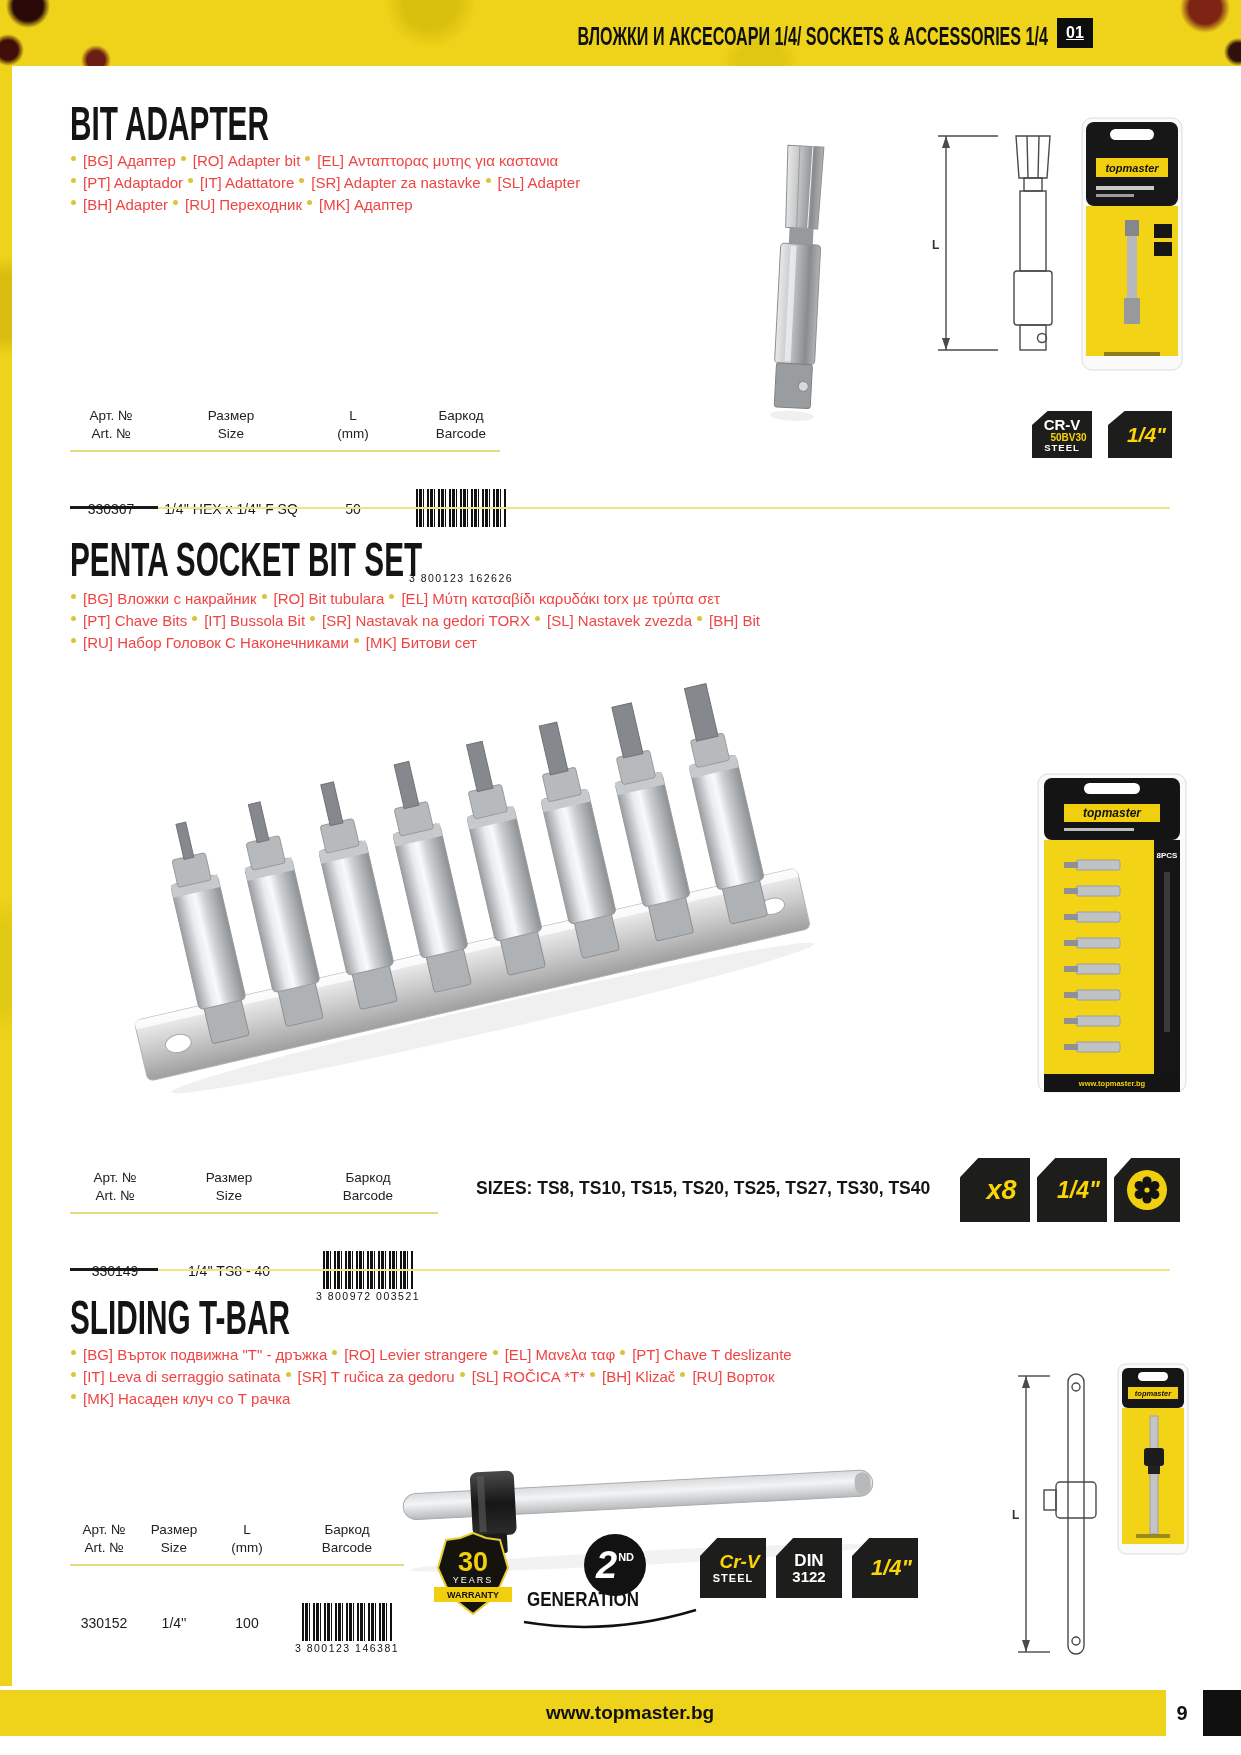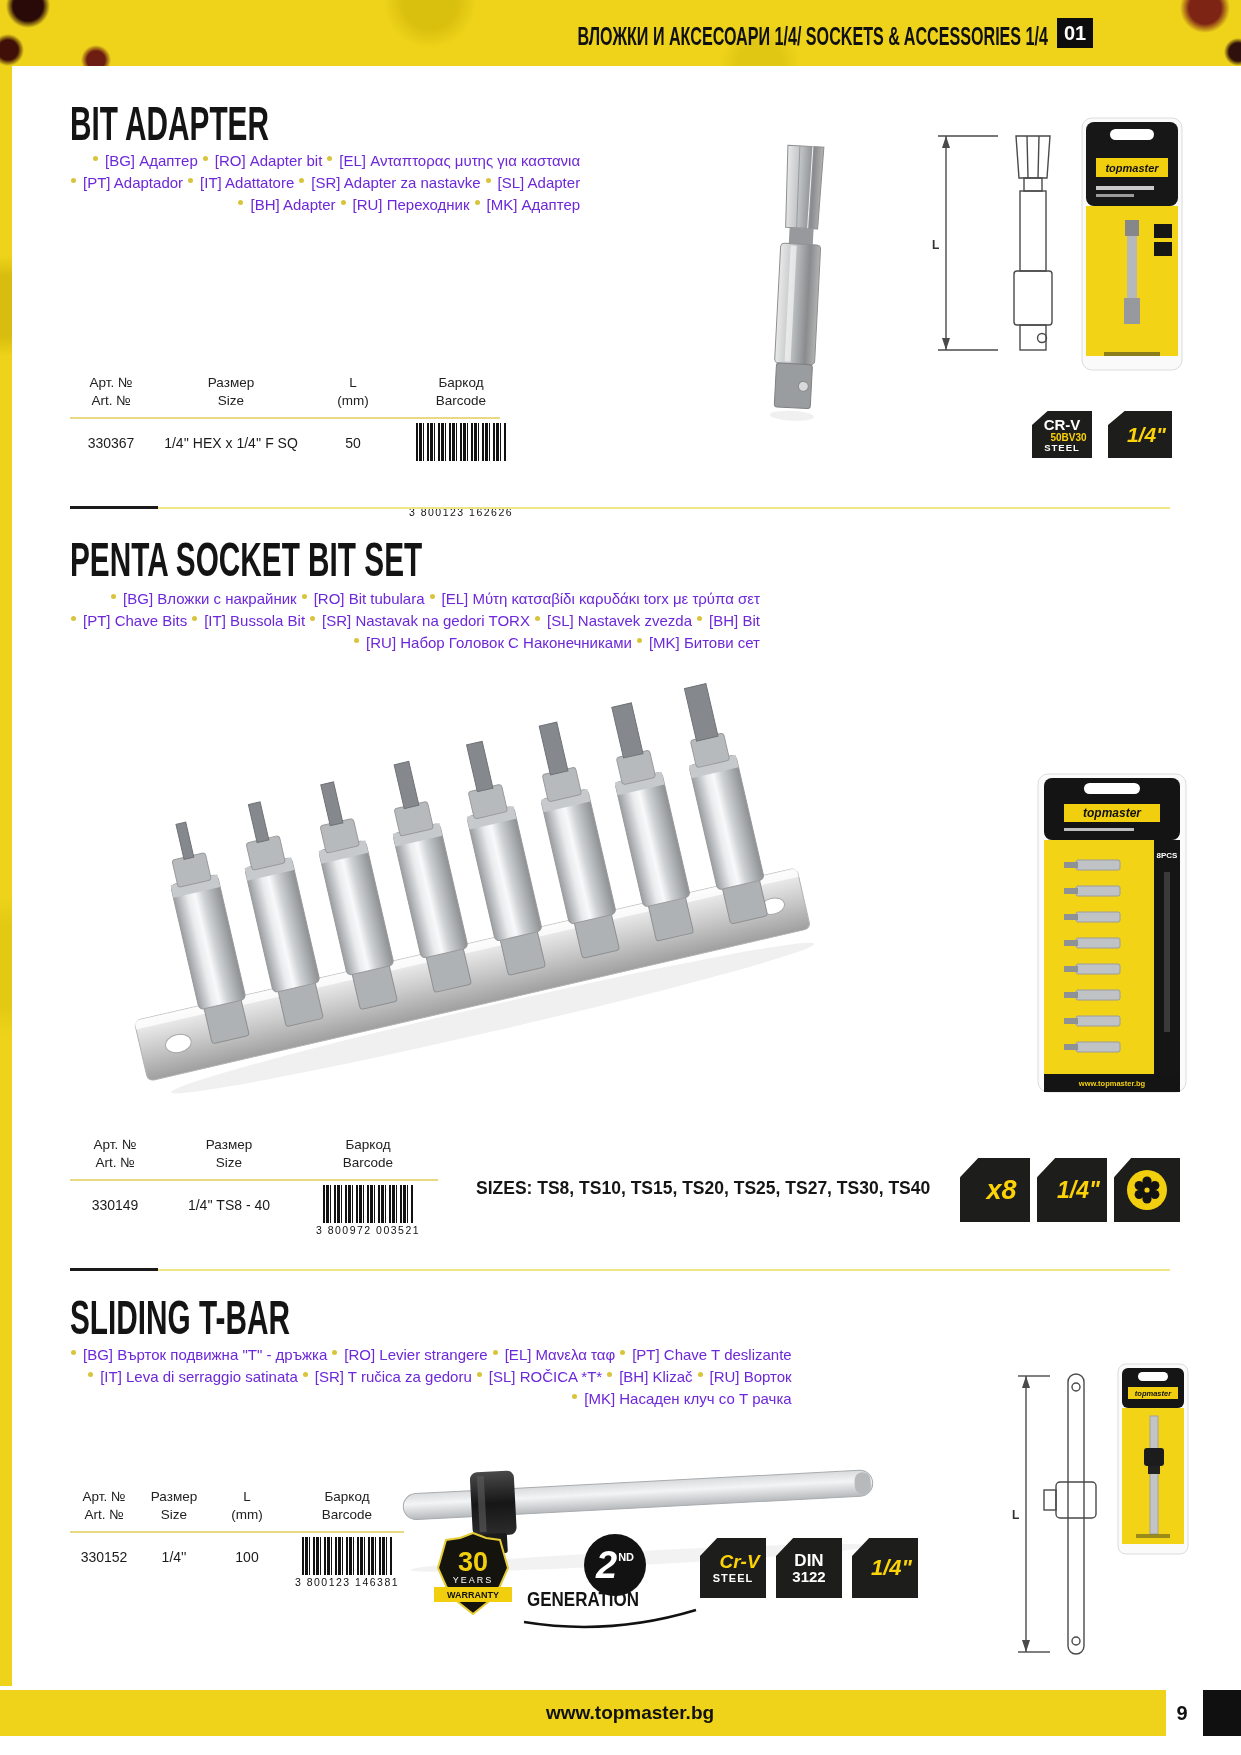"01" .header-num { font-size: 20px -> 16px; text-decoration: none -> underline }
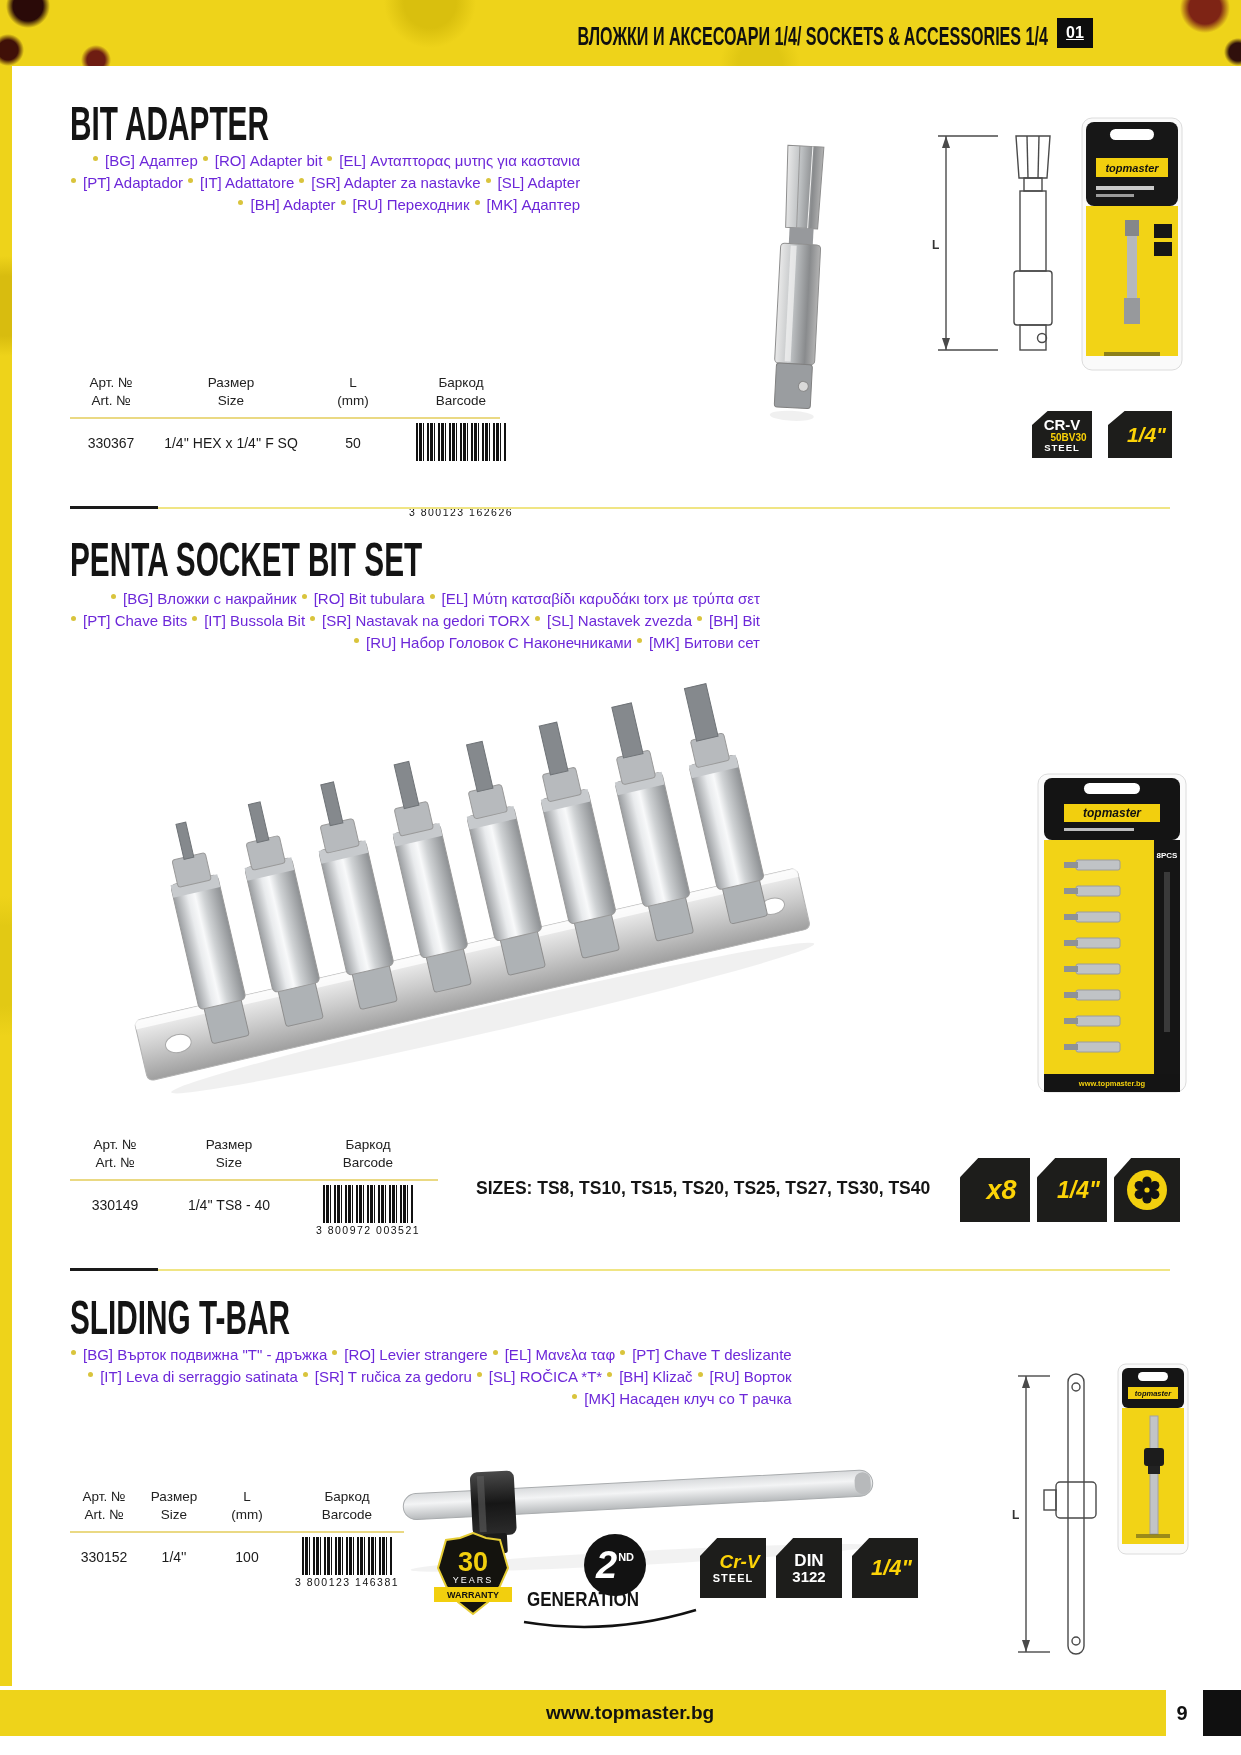"[BG] Адаптер [RO] Adapter bit" .langs { color: #6d28d9 -> #ef4444; text-align: right -> none }
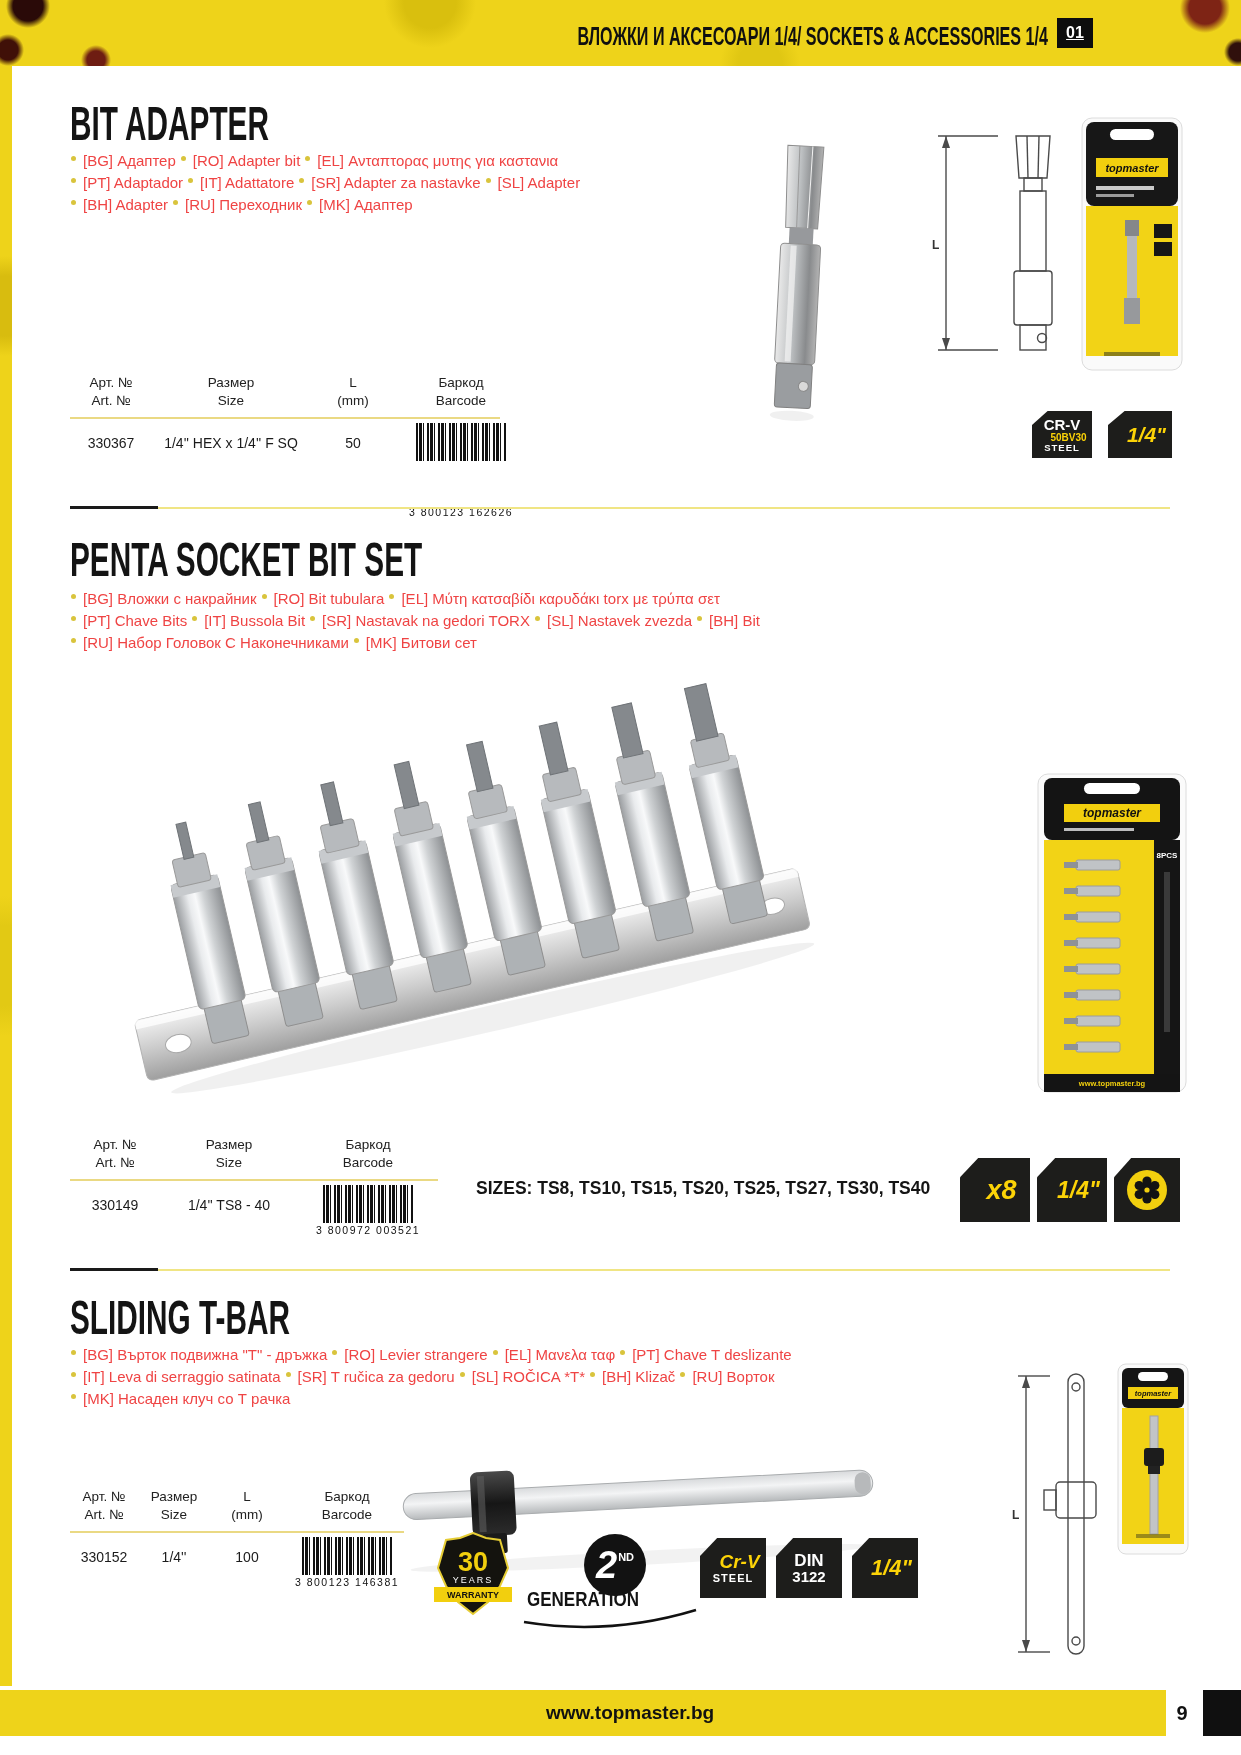"Арт. №" .tr { margin-top: none -> 33px }
